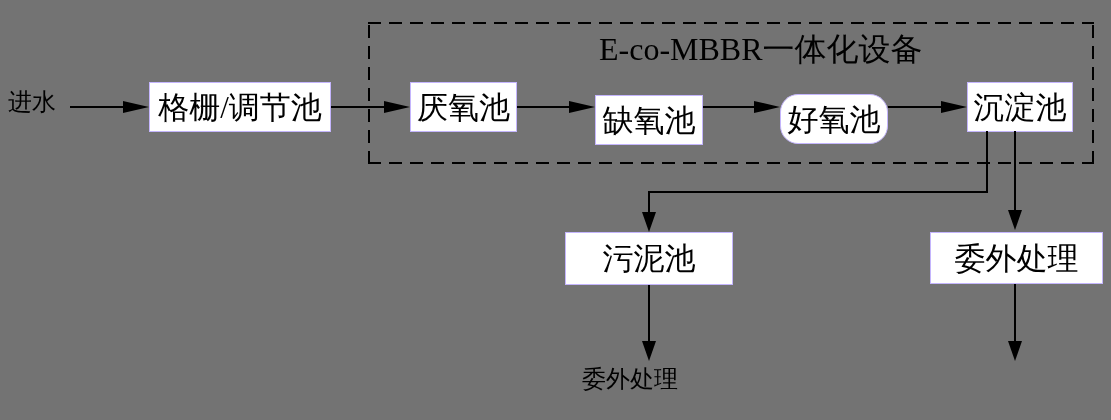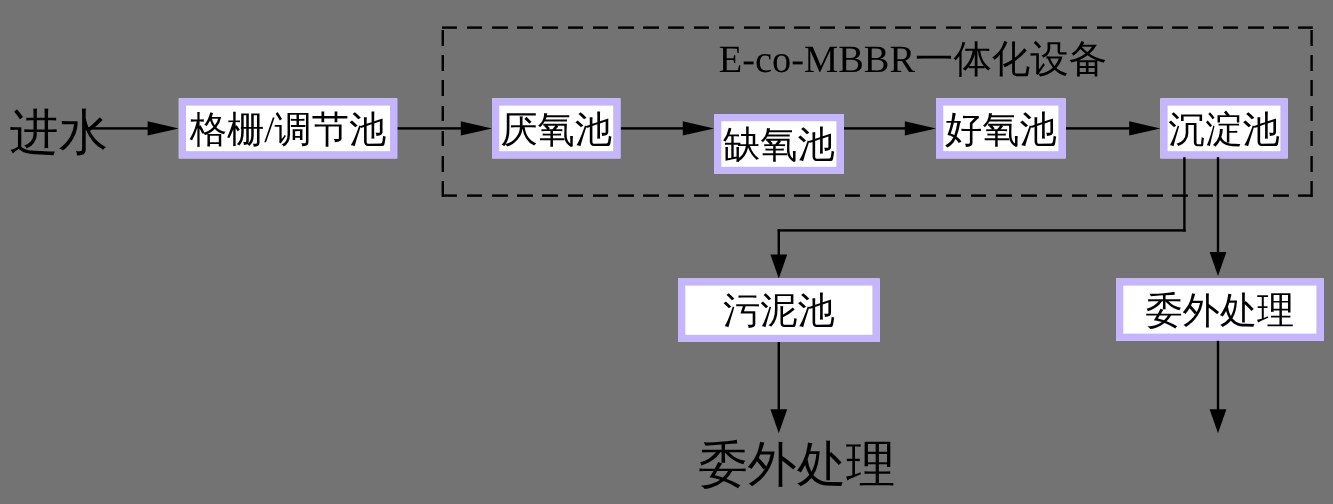"进水" .label { font-size: 41px -> 24px }
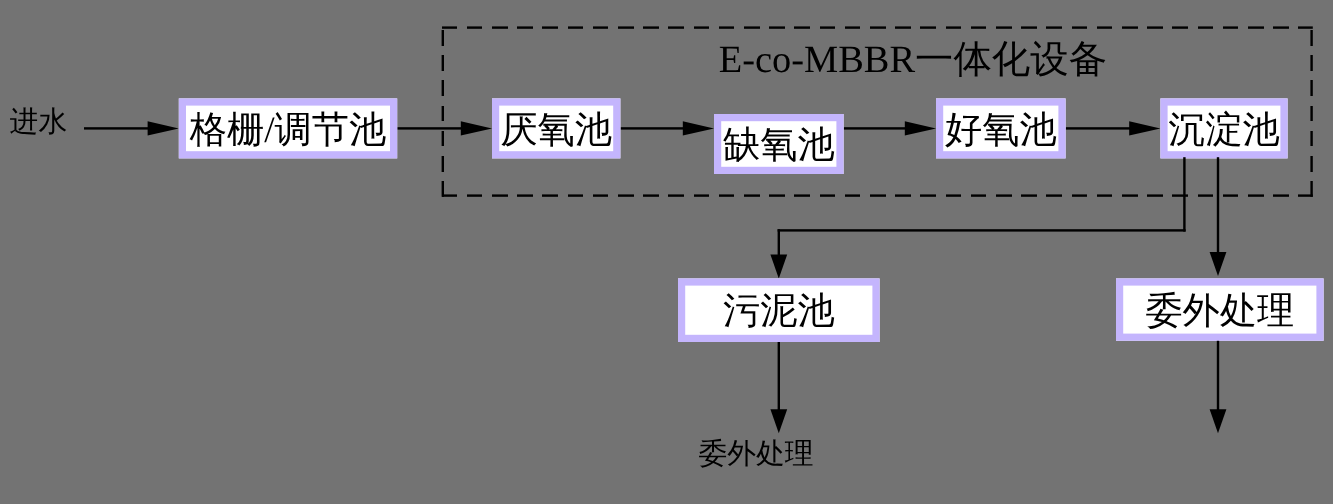"格栅/调节池" .node { border: 6px solid #c4b5fd -> 1px solid #c4b5fd }
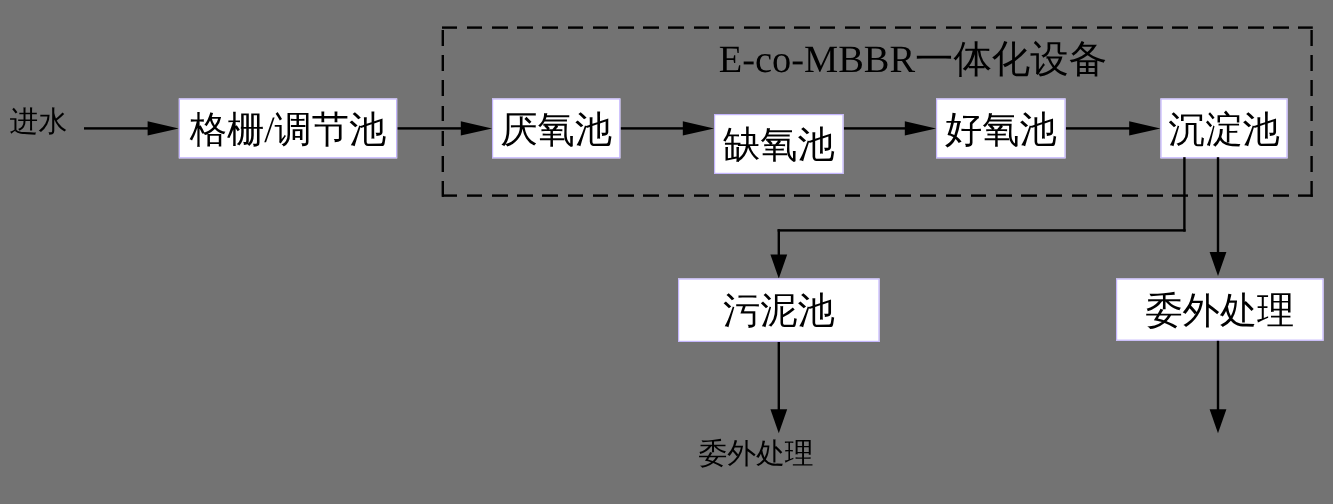"好氧池" .n-aerobic { border-radius: none -> 18px; top: 82px -> 94px }
